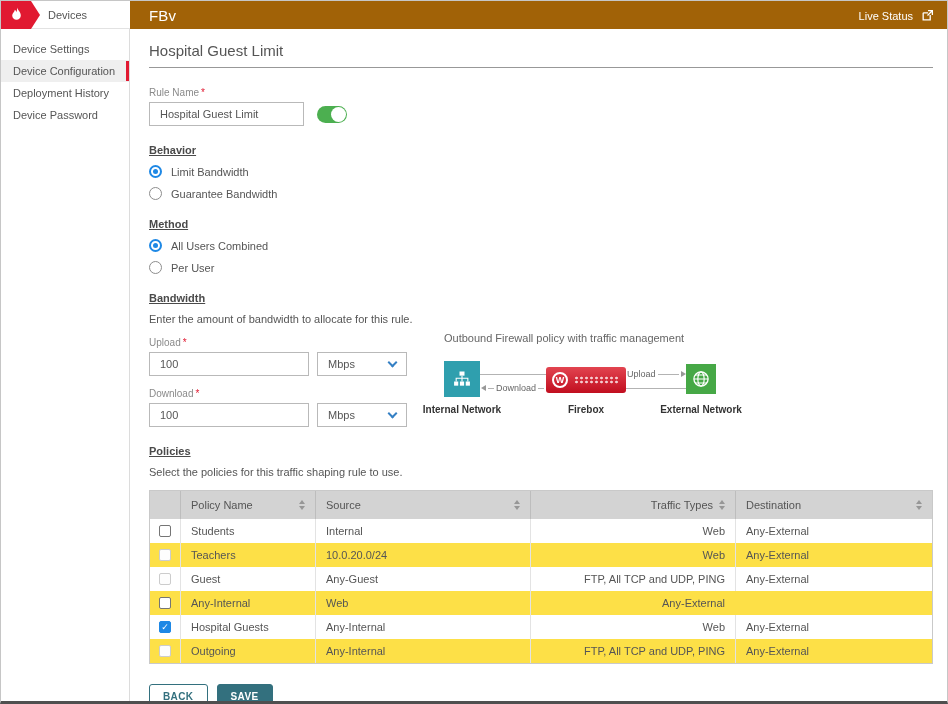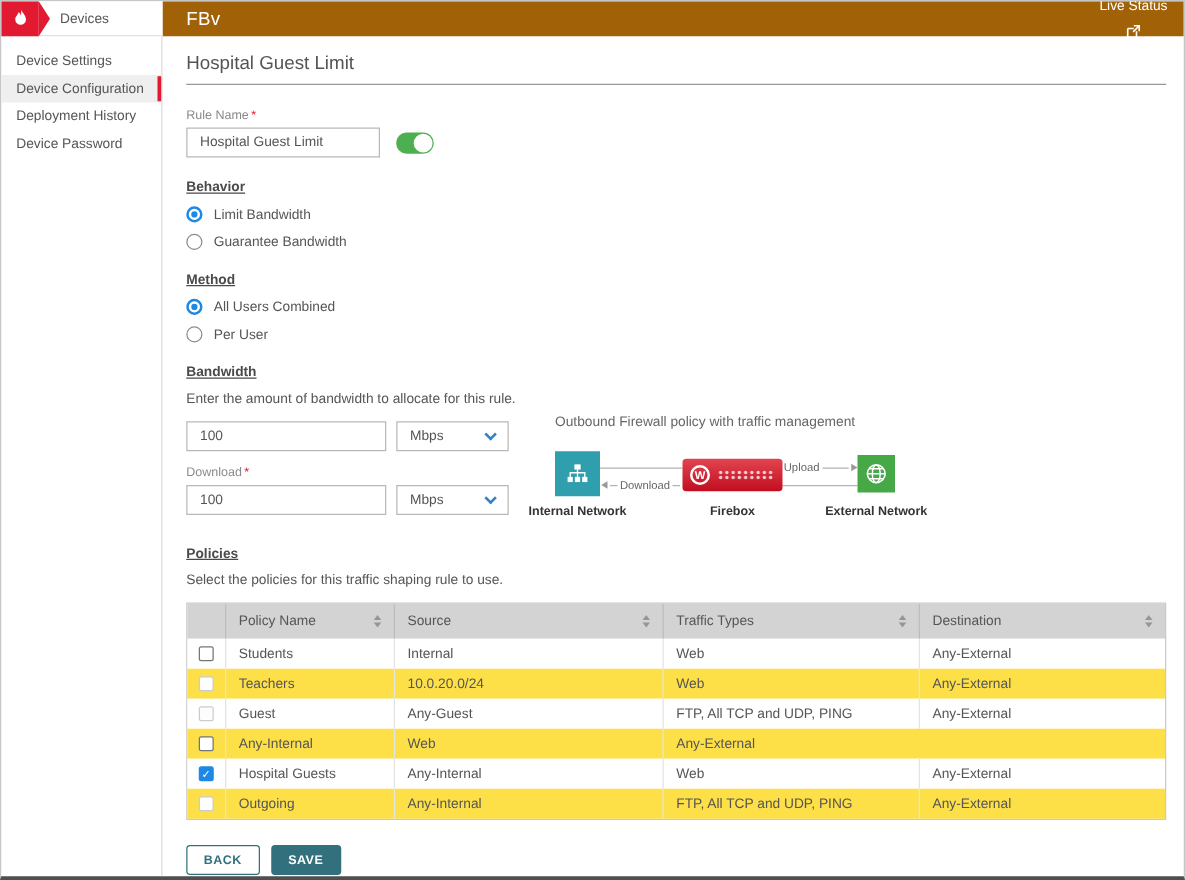"Live Status" .live-status { align-items: center -> flex-end; flex-direction: column -> none }
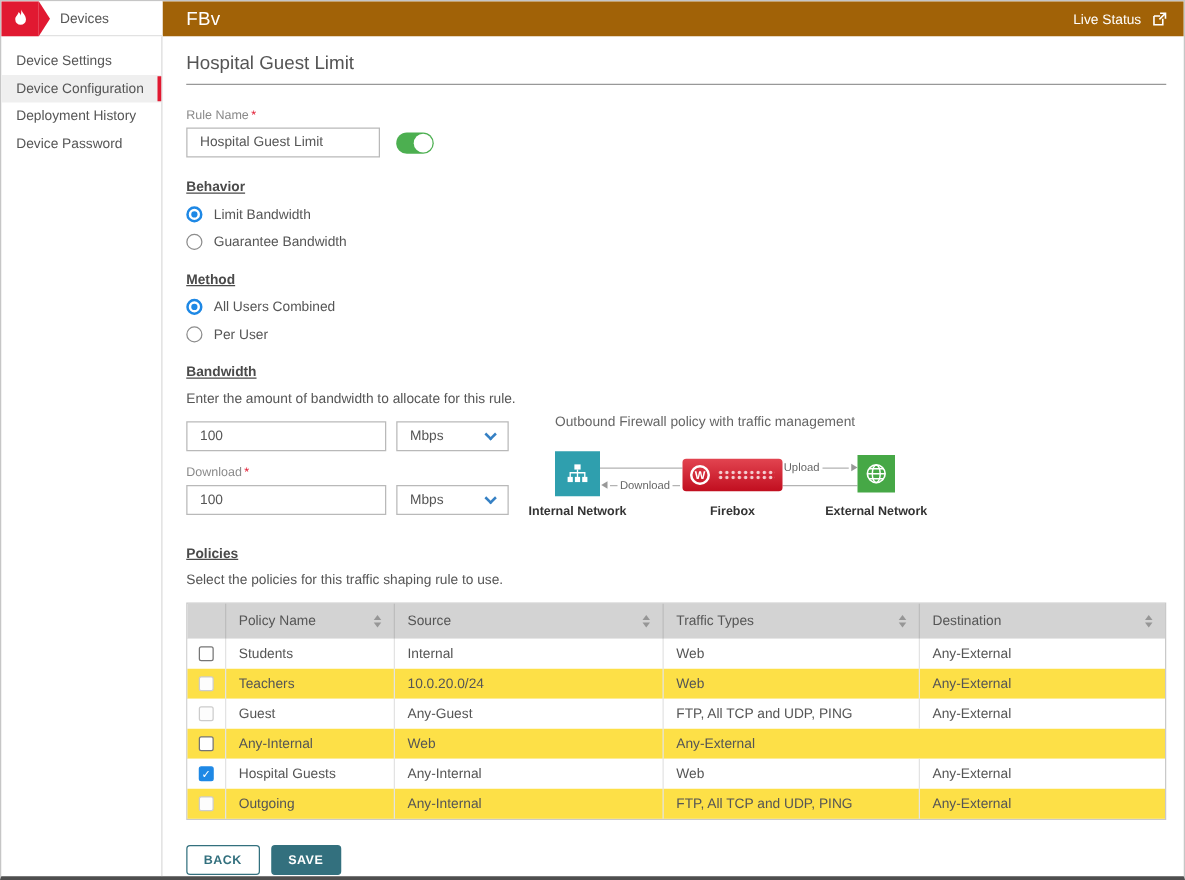"Upload *" div.field-label { html: none -> <div> <span>Upload</span><span>*</span> </div> }
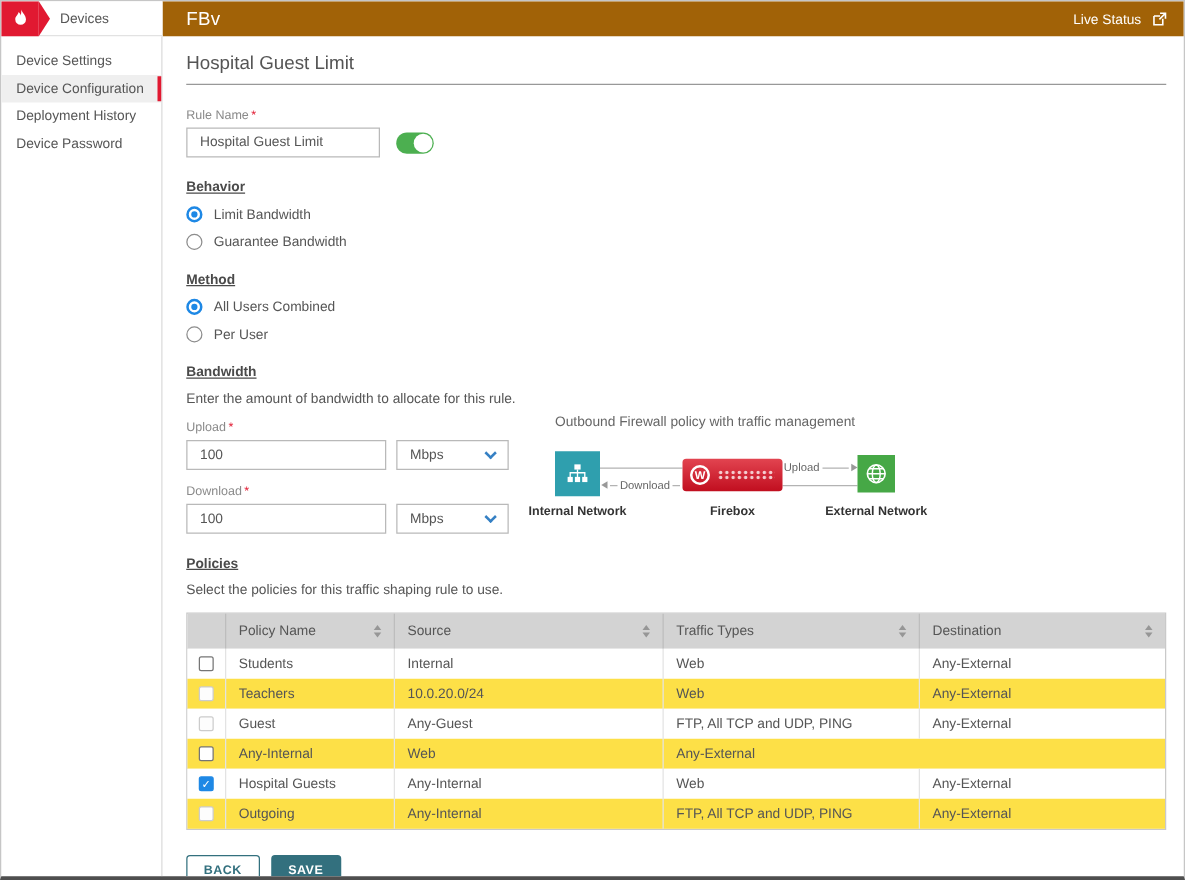"Traffic Types" .thead > :nth-child(4), .tr > :nth-child(4) { justify-content: none -> flex-end }
